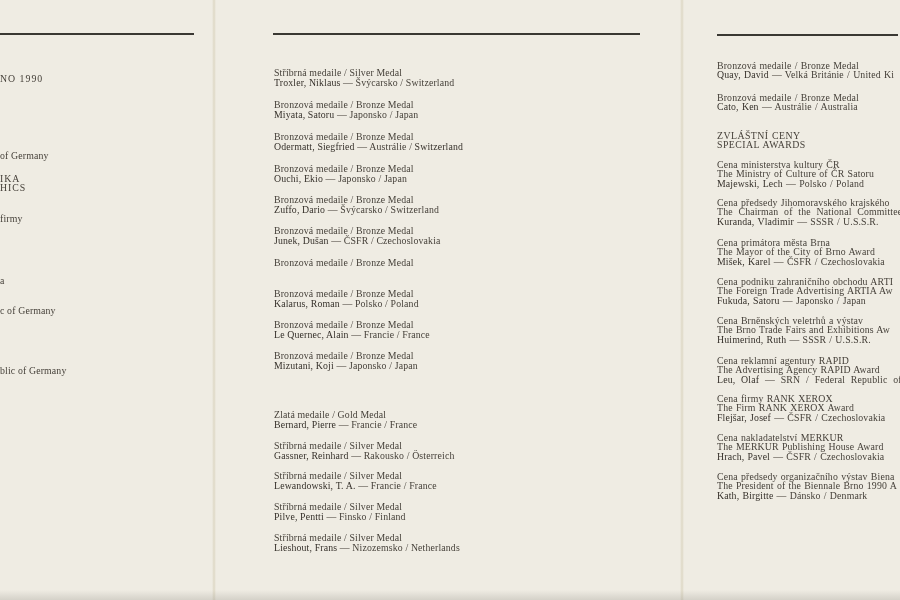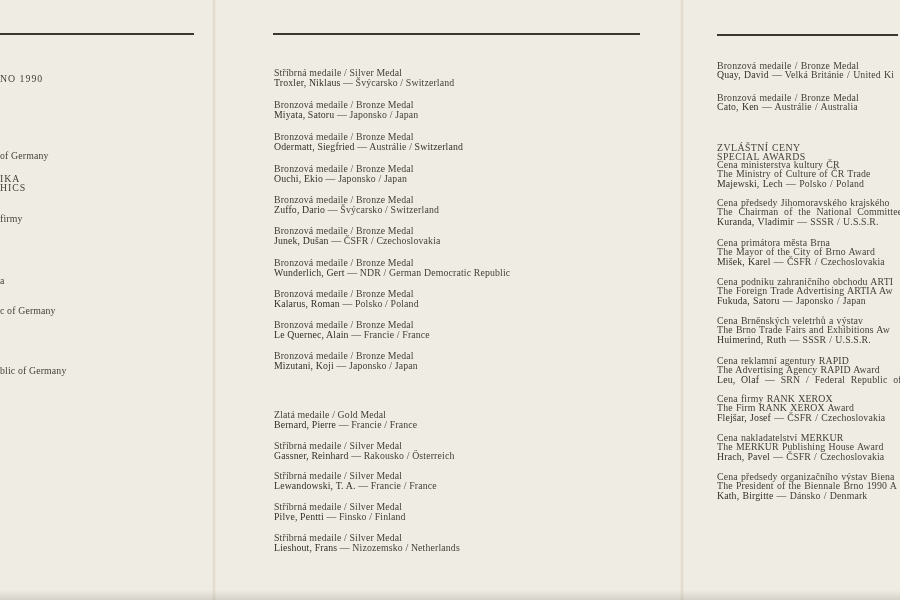"ZVLÁŠTNÍ CENY" div.rentry { top: 143px -> 131px }
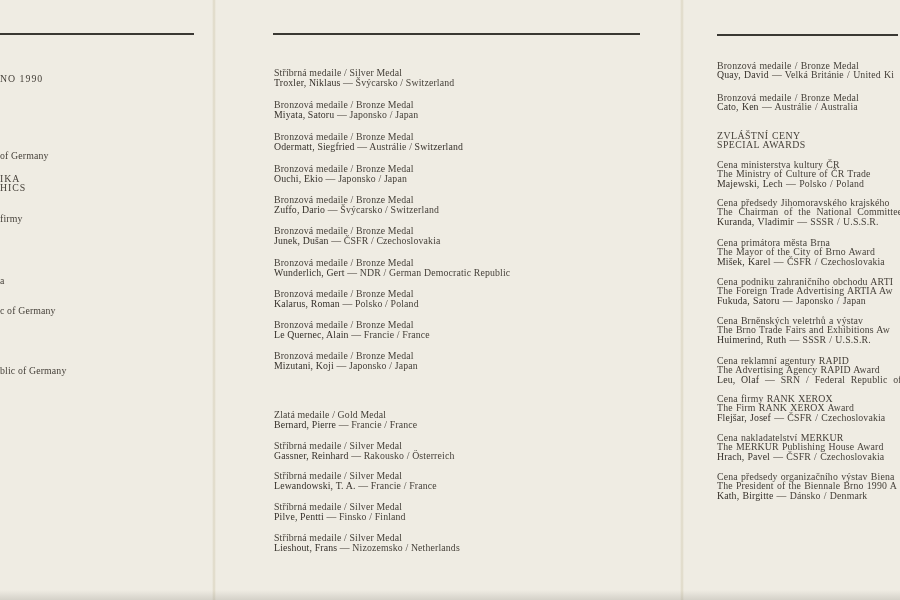"The Ministry of Culture of" div.line { text: Trade -> Satoru }
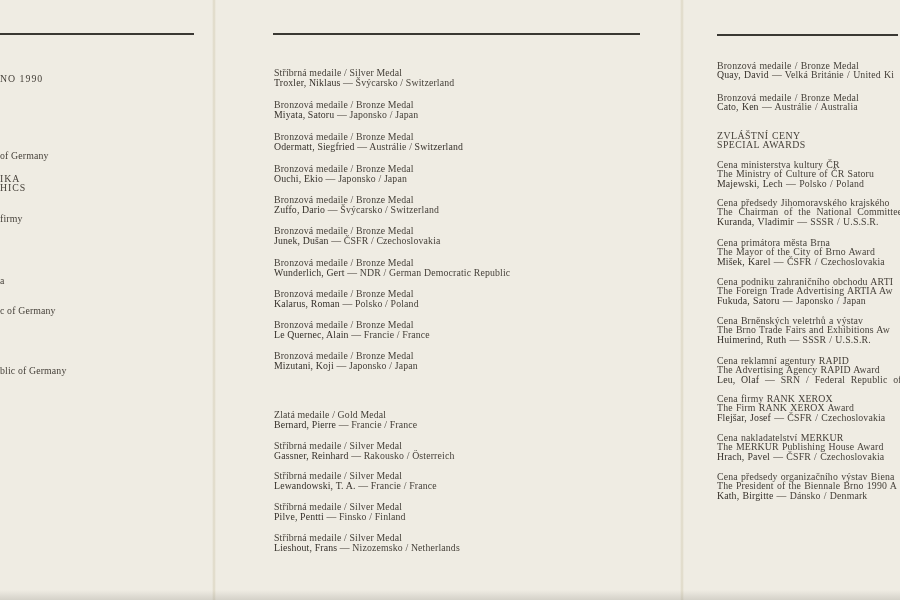"Wunderlich, Gert — NDR /" div.line { html: <div><span>Wunderlich, Gert</span> <span>— NDR / German Democratic Republic</span><span></span></div> -> none }
